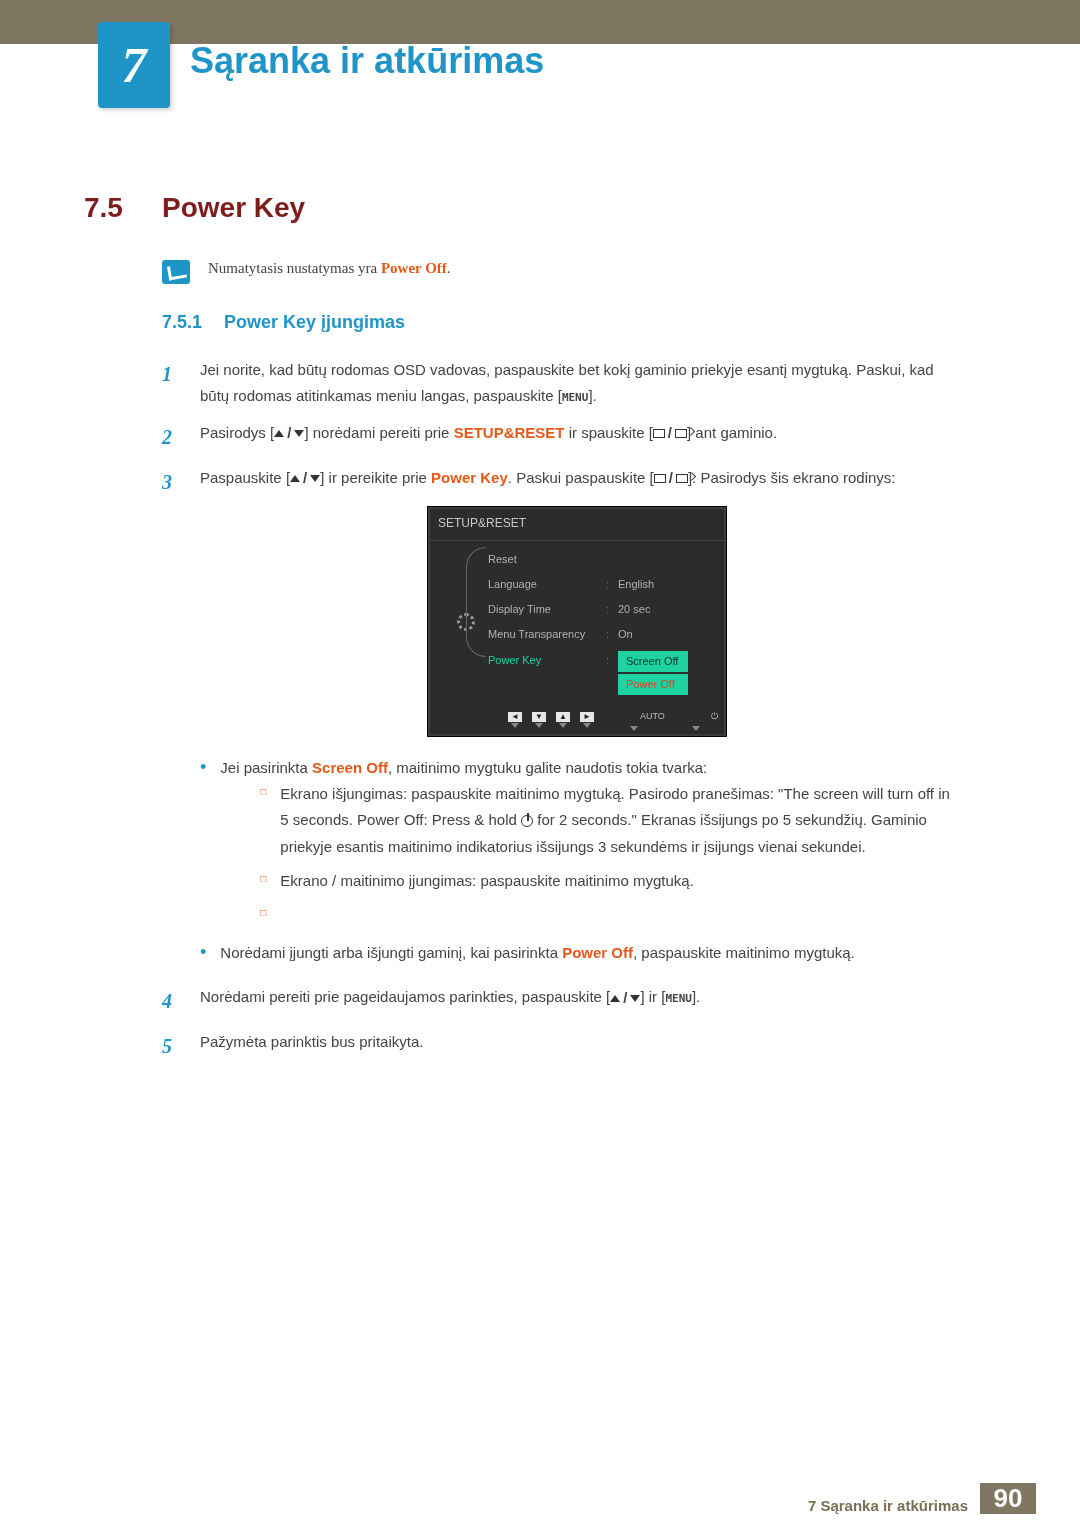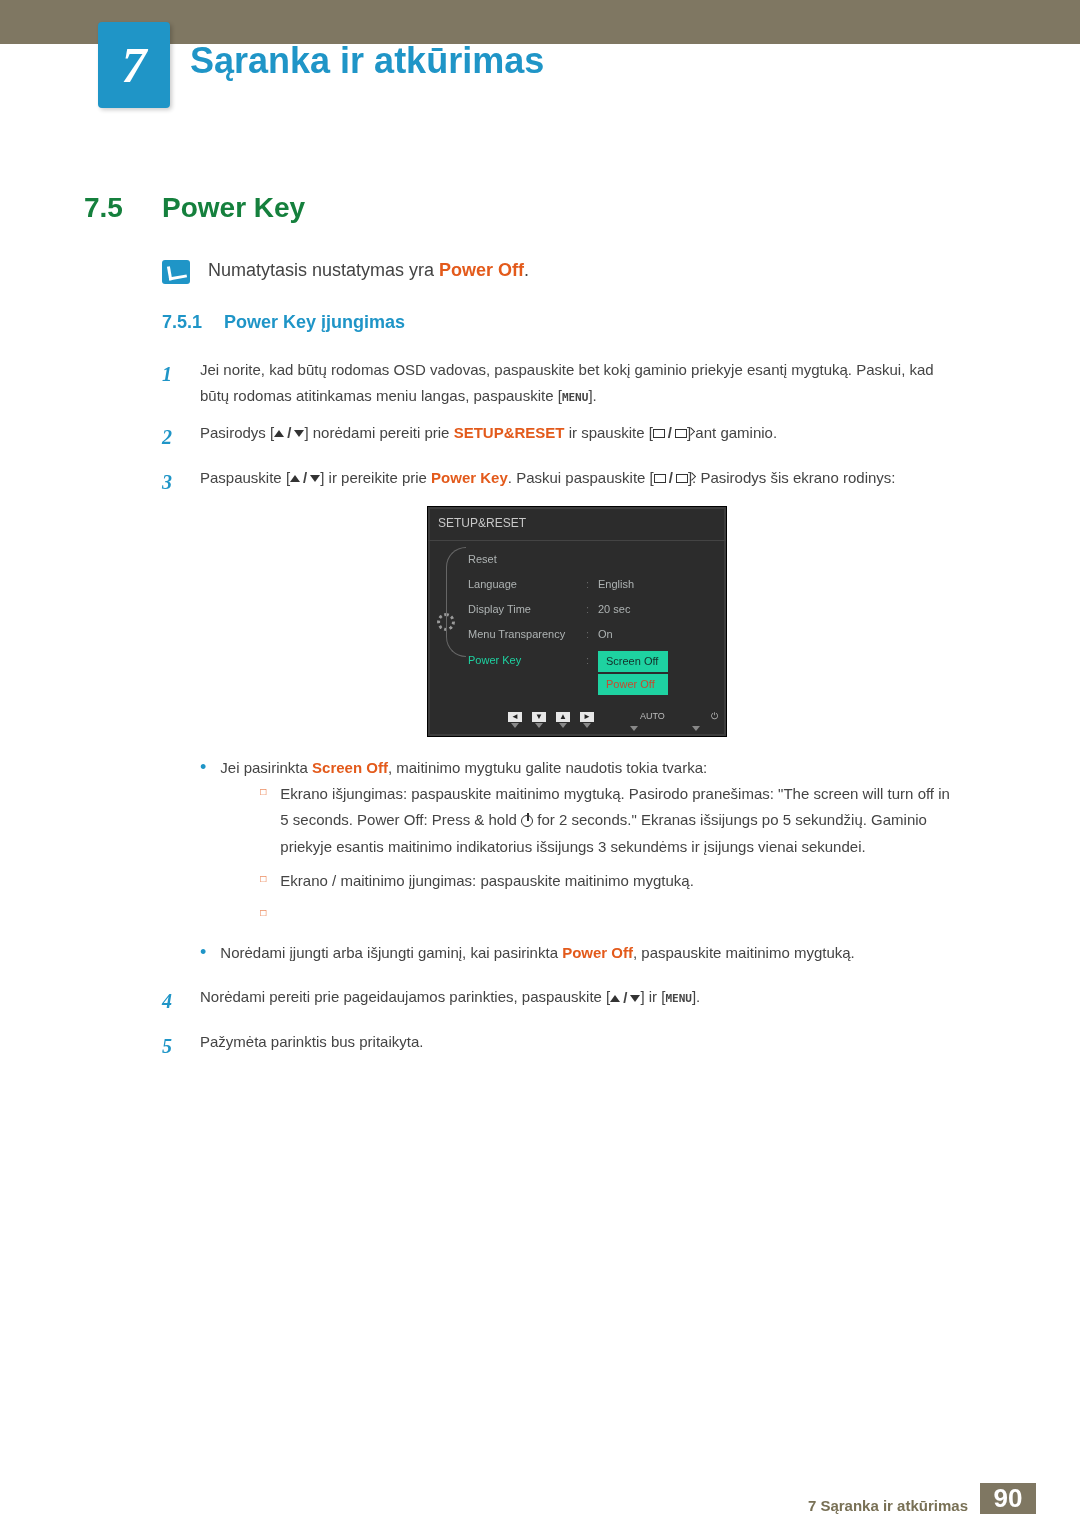"7.5 Power Key" .section-heading { color: #15803d -> #7f1d1d }
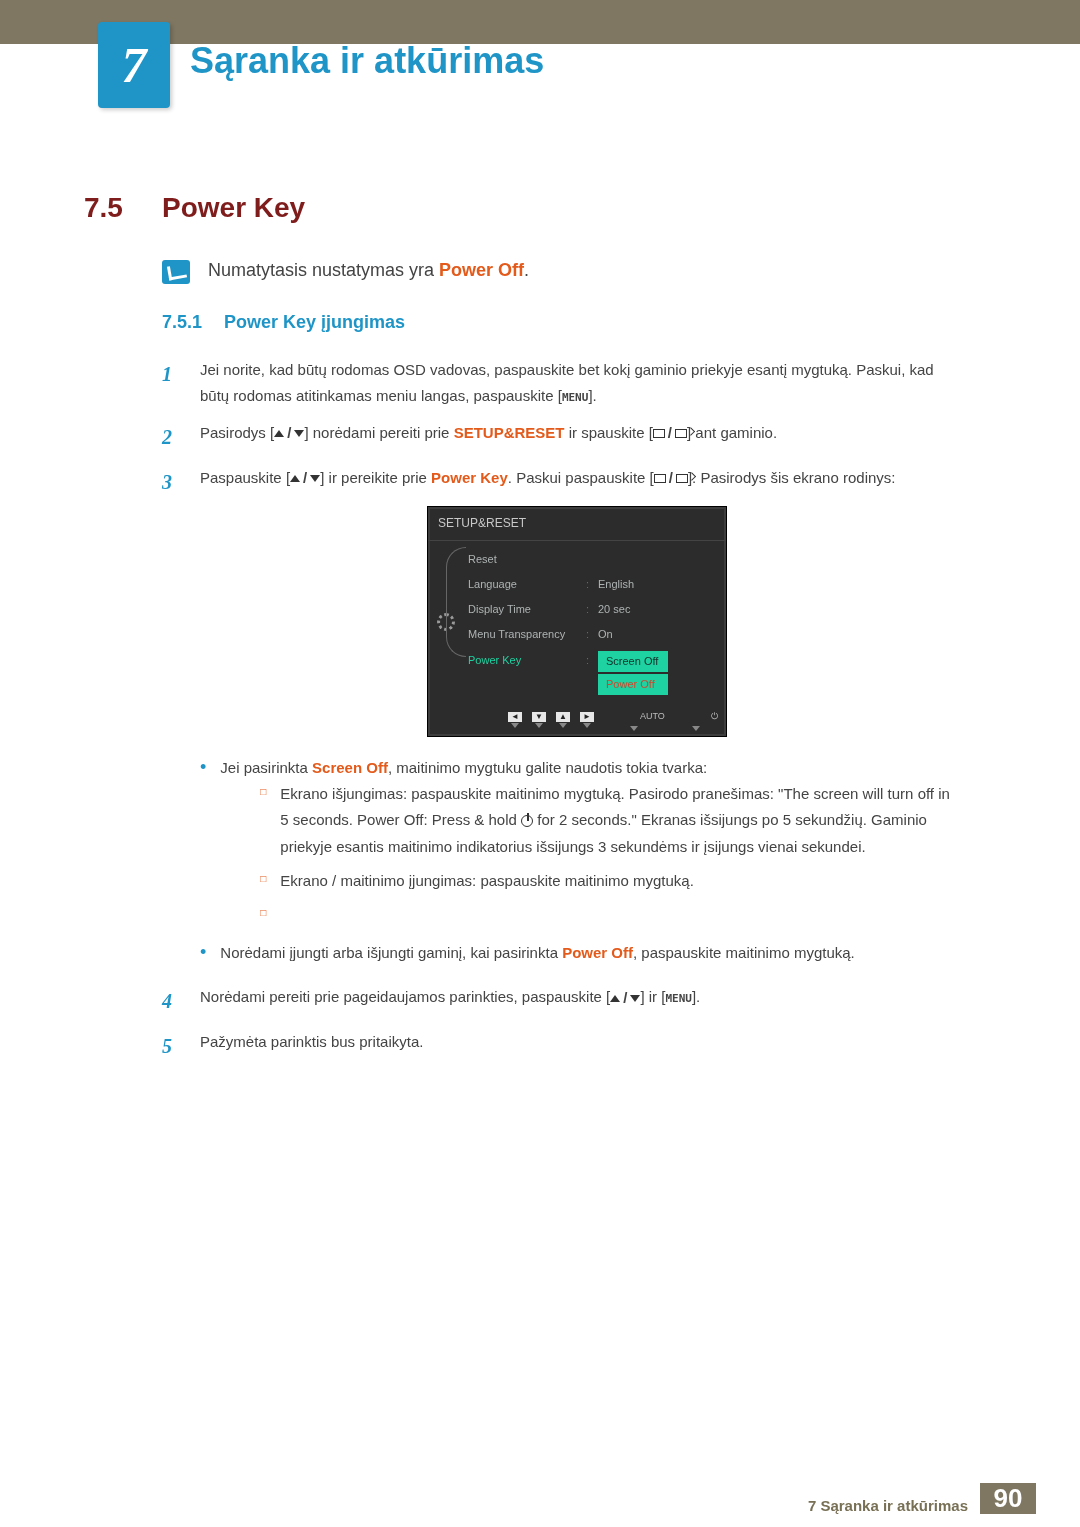"Numatytasis nustatymas yra Power Off." .note-text { font-family: none -> Liberation Serif, serif; font-size: 18px -> 15px }
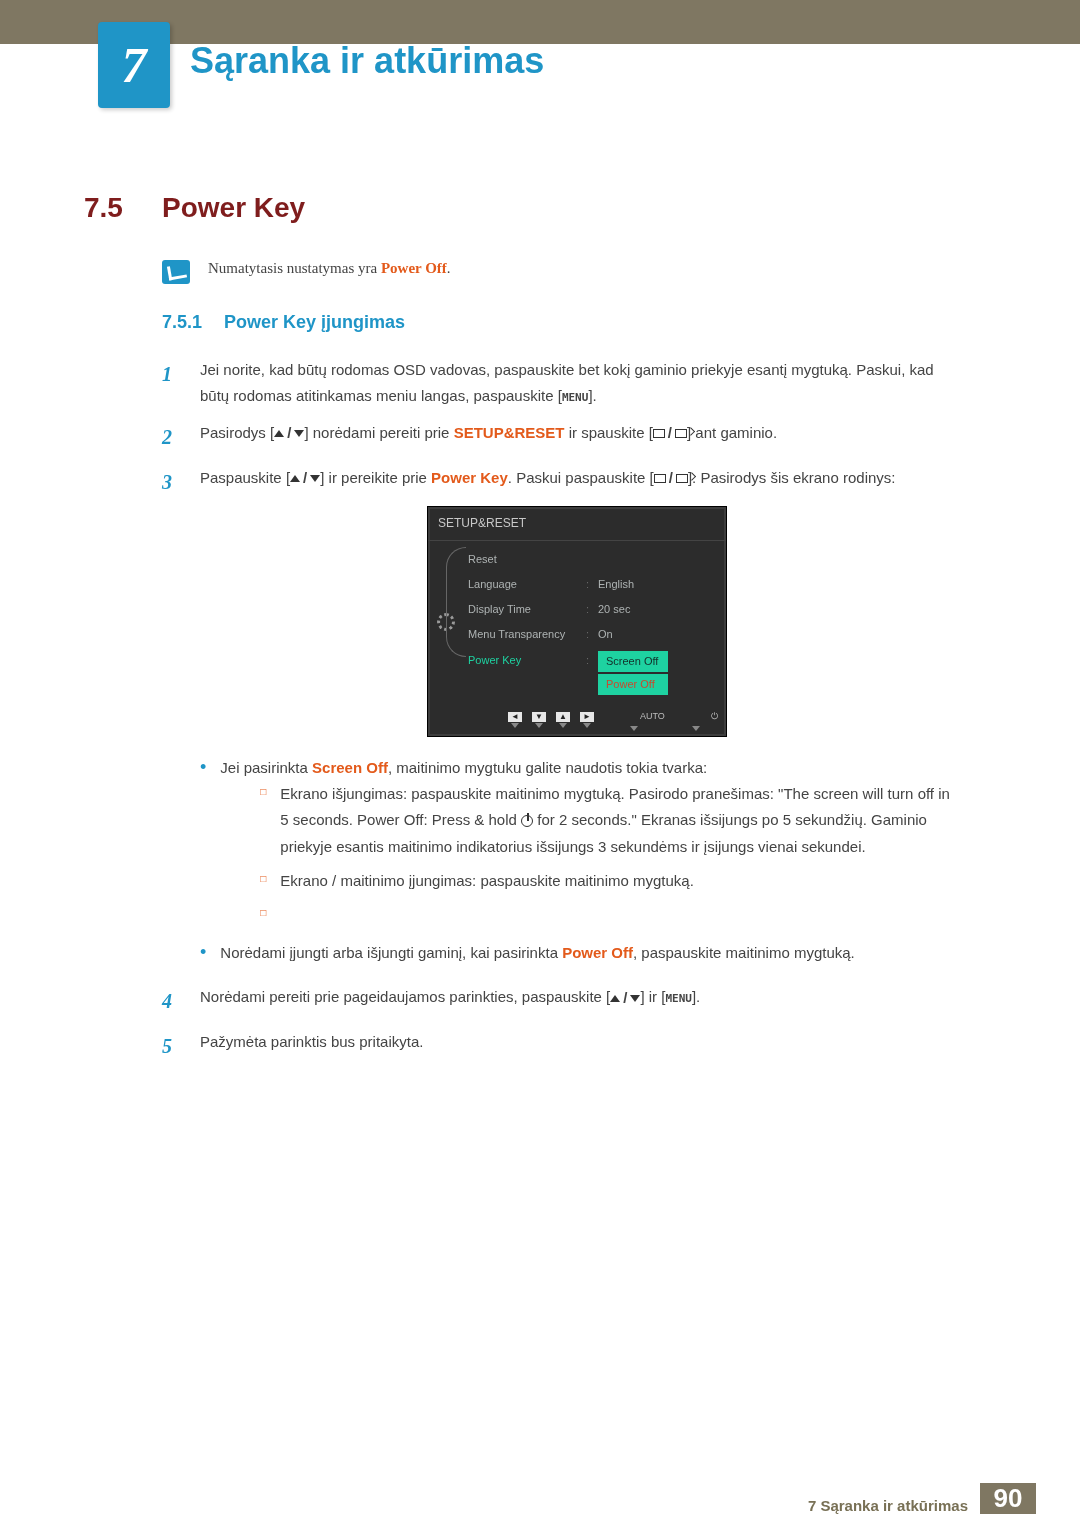"Reset" .osd-body { margin-left: none -> 20px }
